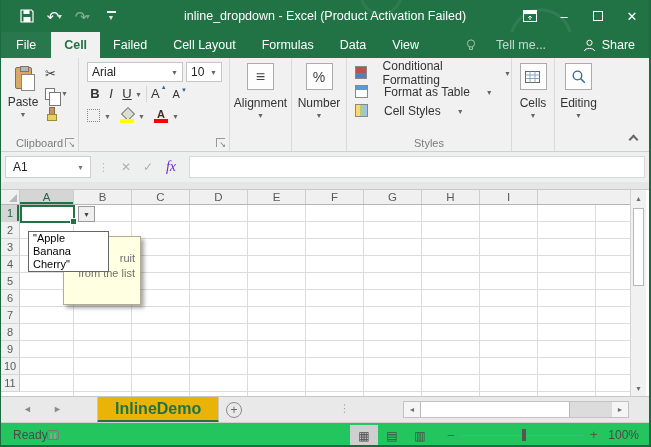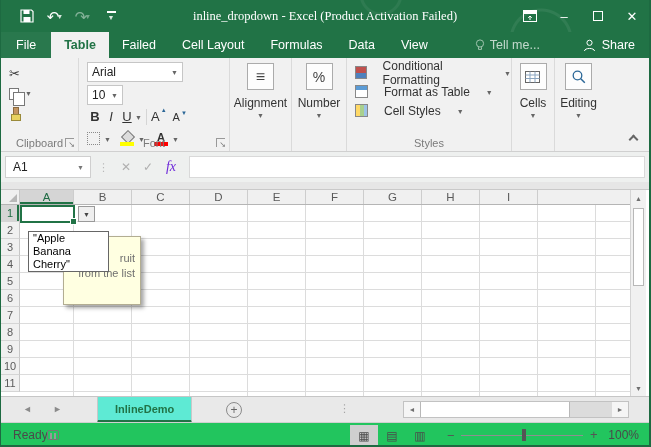"inline_dropdown - Excel (Product" .title-text { font-family: Liberation Serif, serif -> none }
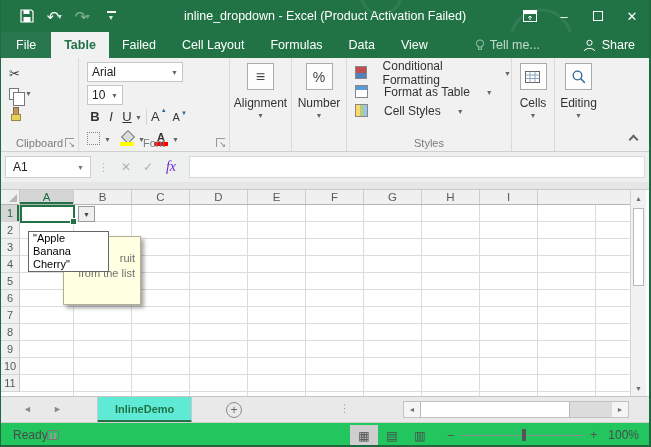"Table" span.rtab { text: Table -> Cell }
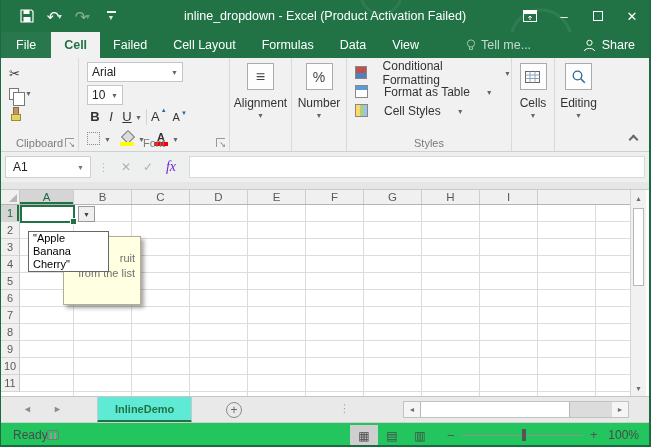"Tell me..." .tellme { gap: 5px -> 20px }
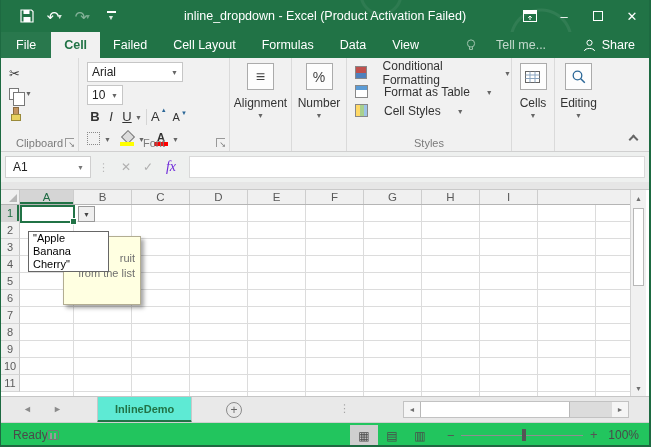"Arial" .selrow { flex-direction: column -> none }
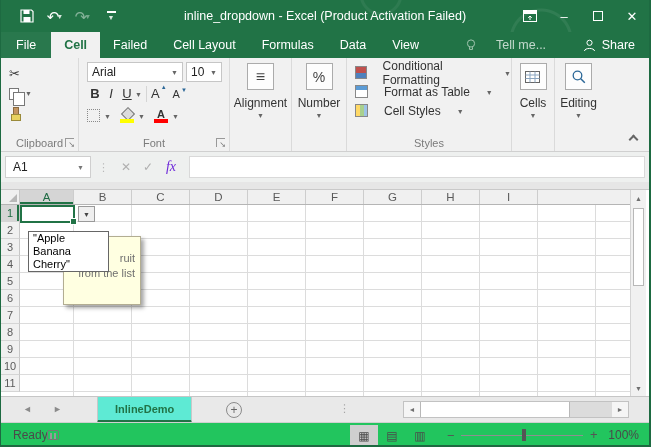"Paste" div.bigbtn { html: none -> <div> <span></span> <span>Paste</span> <span>▼</span> </div> }
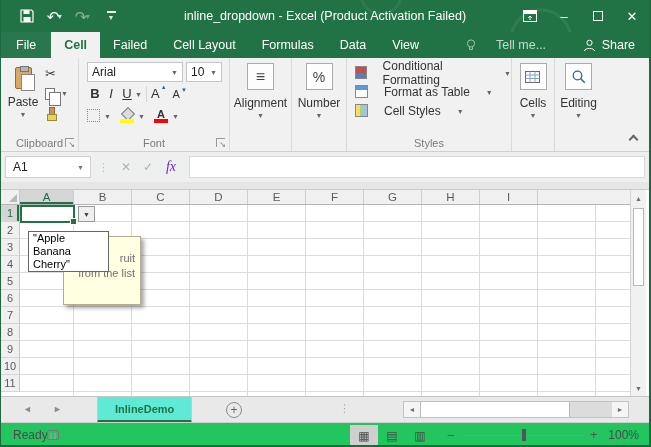"Font" div.g-label { html: <div>Font</div> -> none }
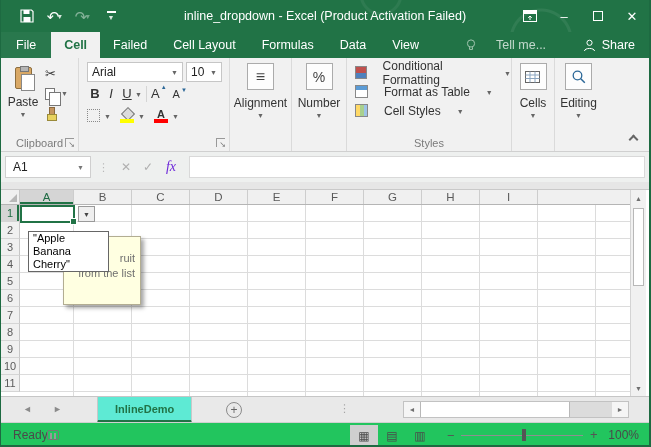"InlineDemo" .sheettab { background: #5eead4 -> #eab308; font-size: 11px -> 16px }
